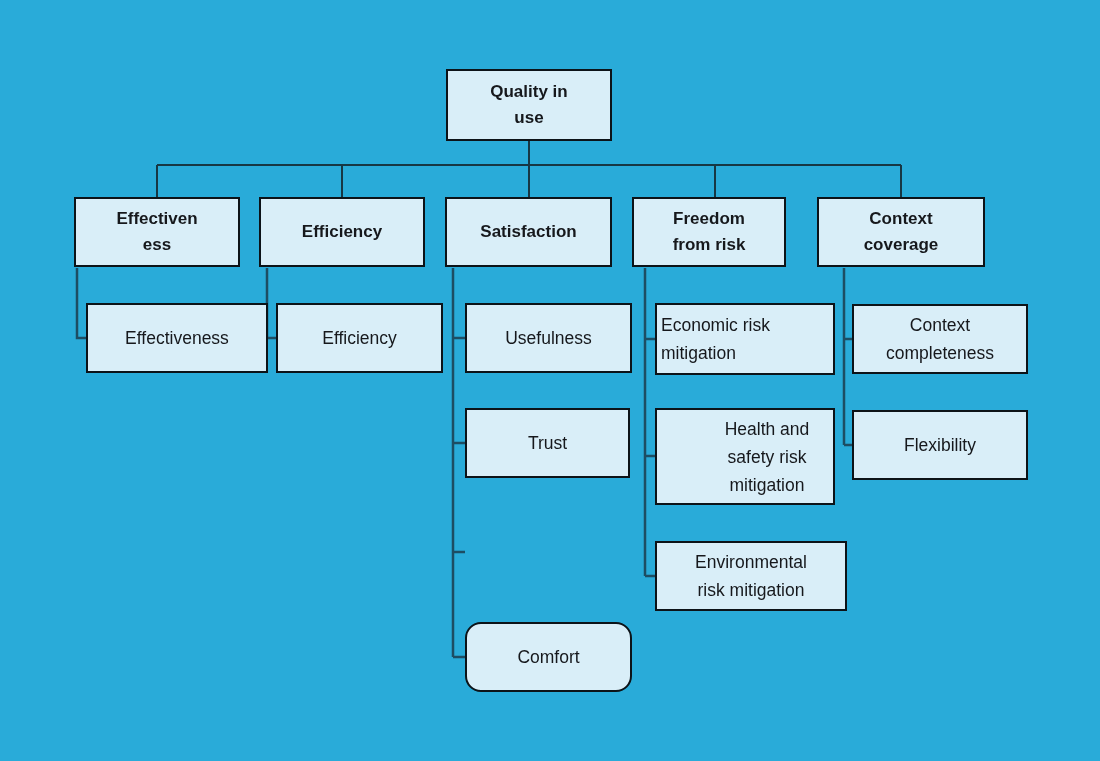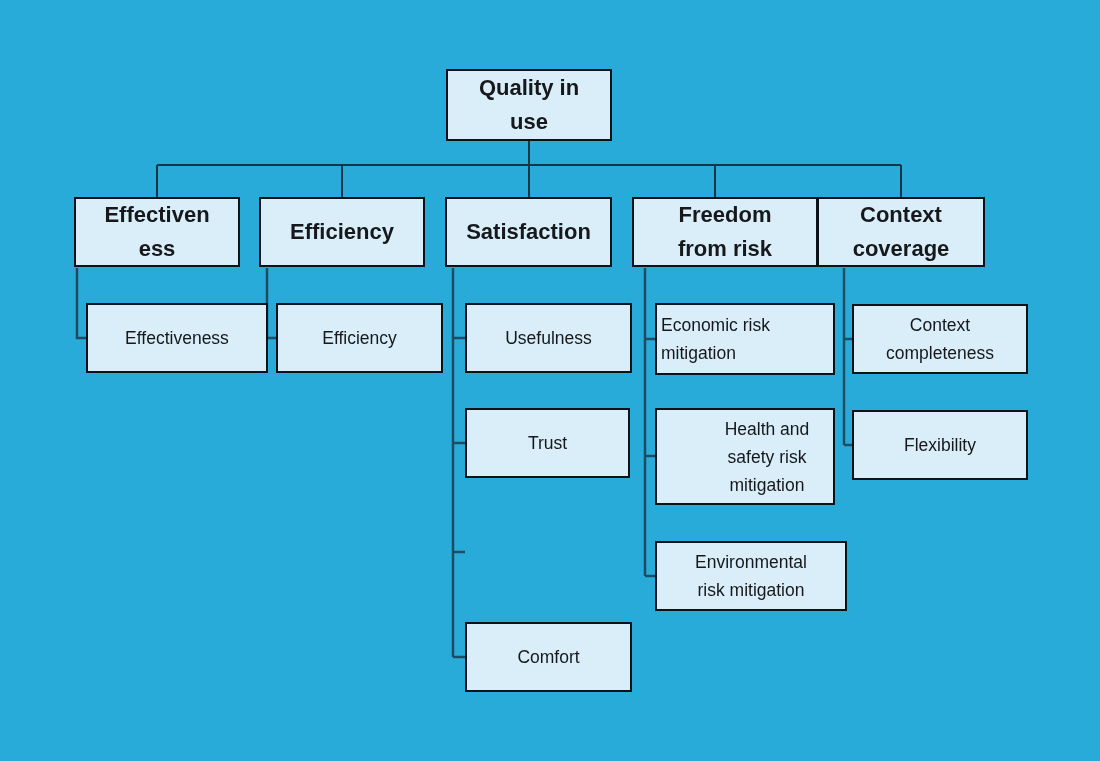"Quality in" .lvl-top { font-size: 22px -> 17px }
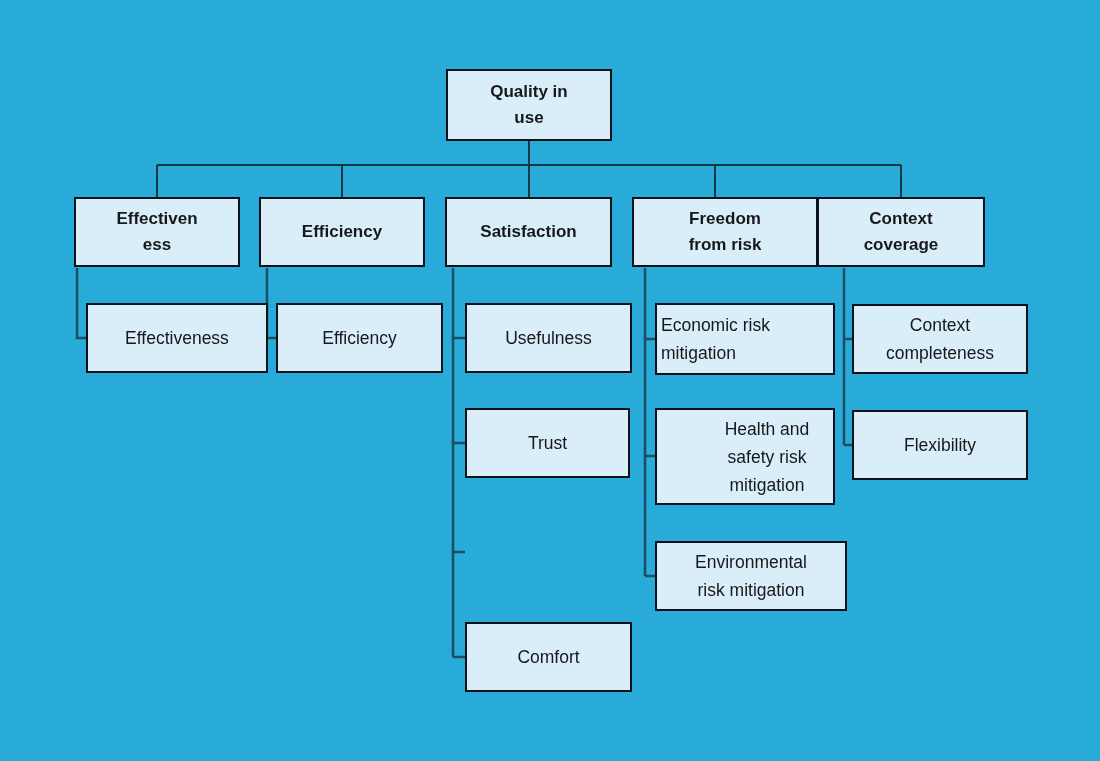"Freedom" #n-freedom { width: 186px -> 154px }
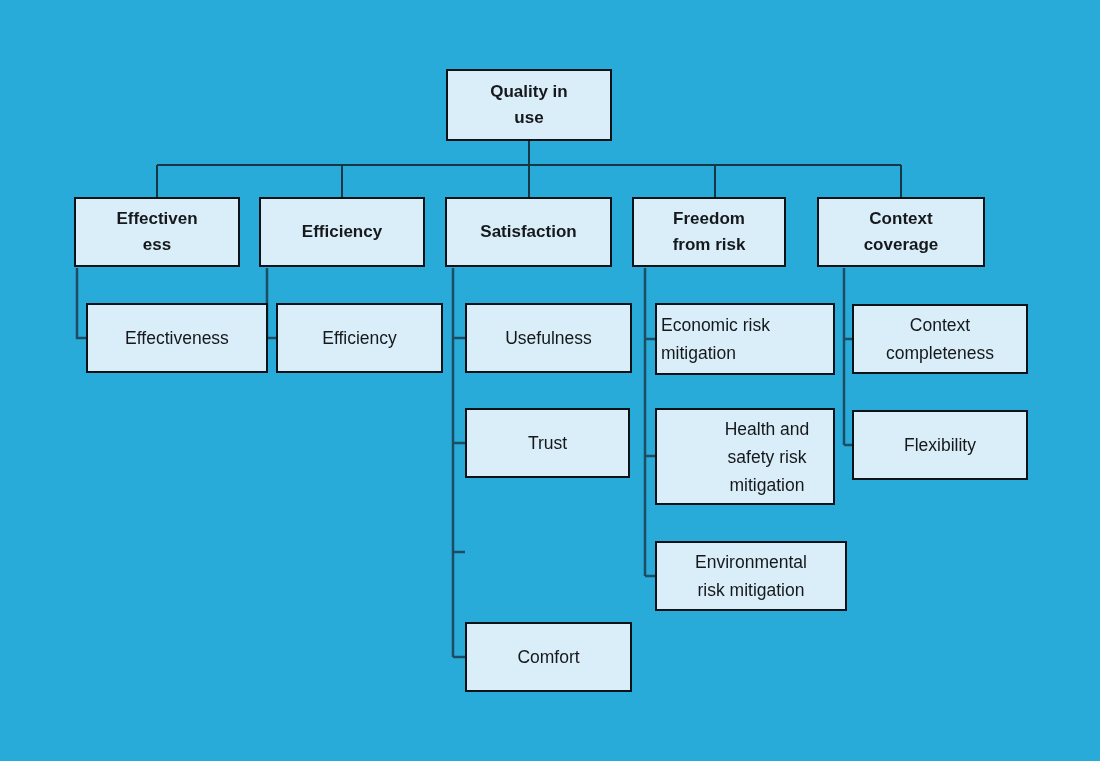"Comfort" #c-comfort { border-radius: none -> 16px }
